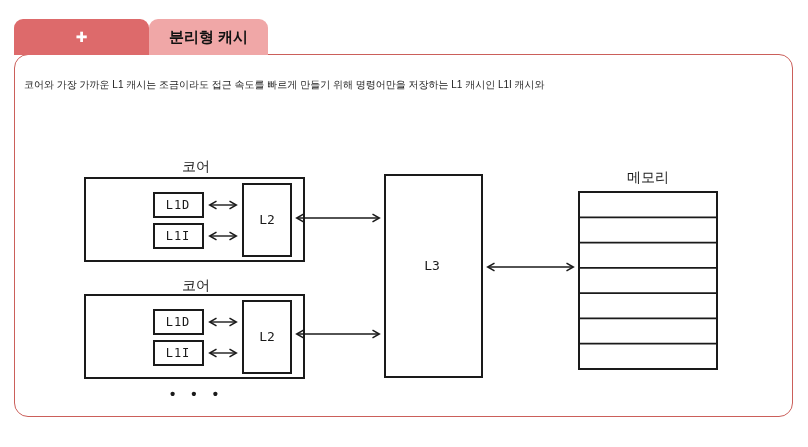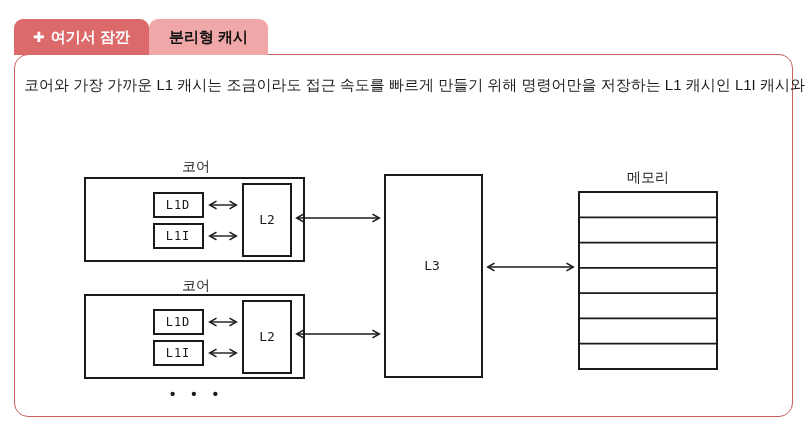"여기서 잠깐" span { html: <span>여기서 잠깐</span> -> none }
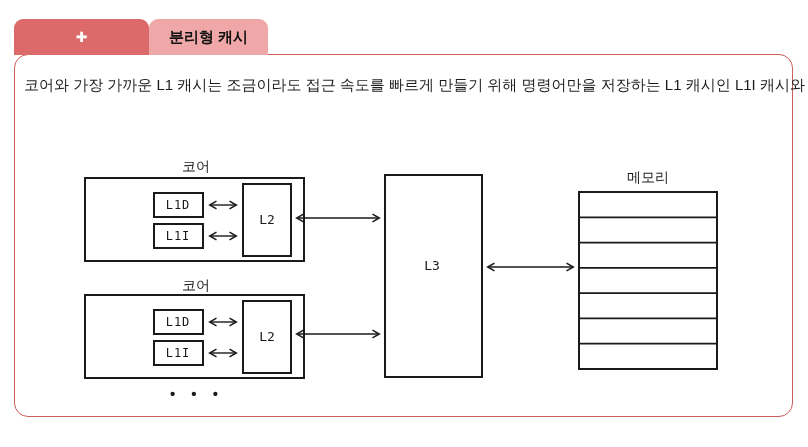"코어와 가장 가까운 L1 캐시는" .body-text { font-size: 15px -> 10px }
